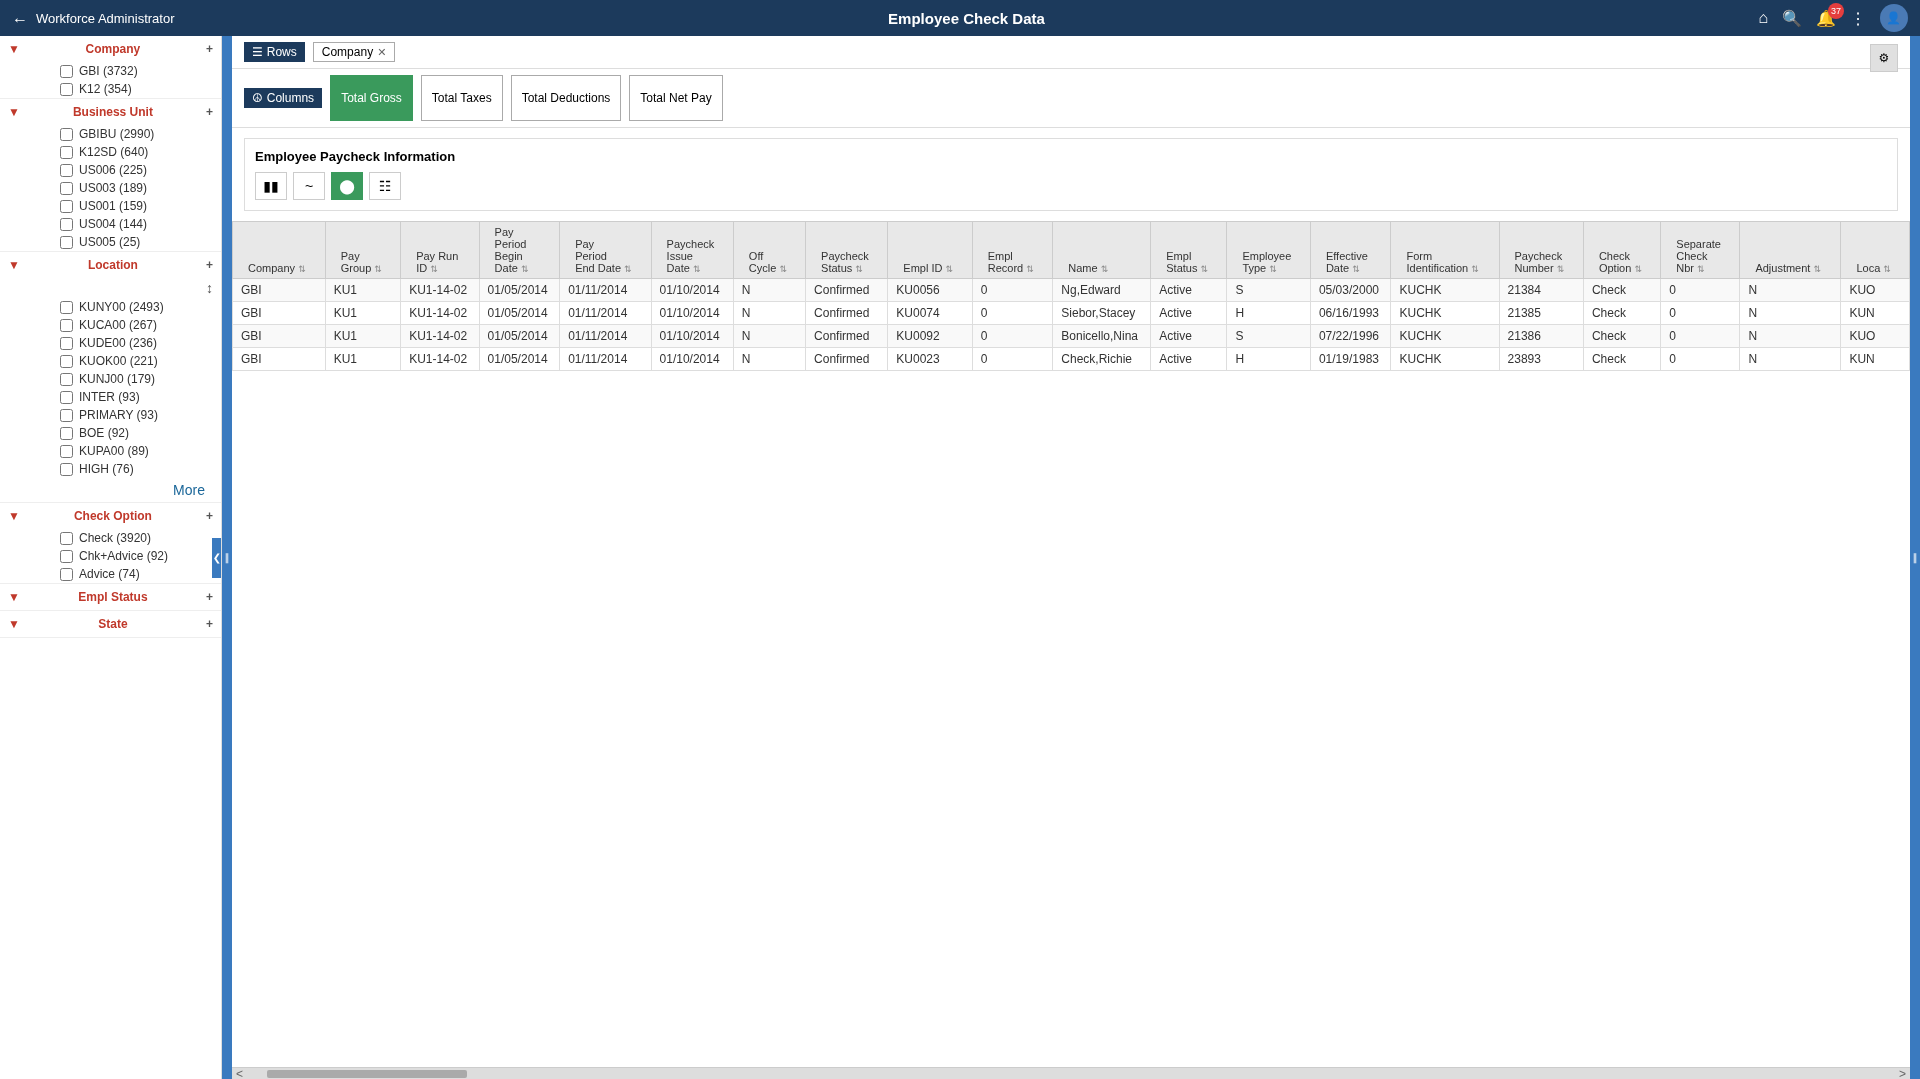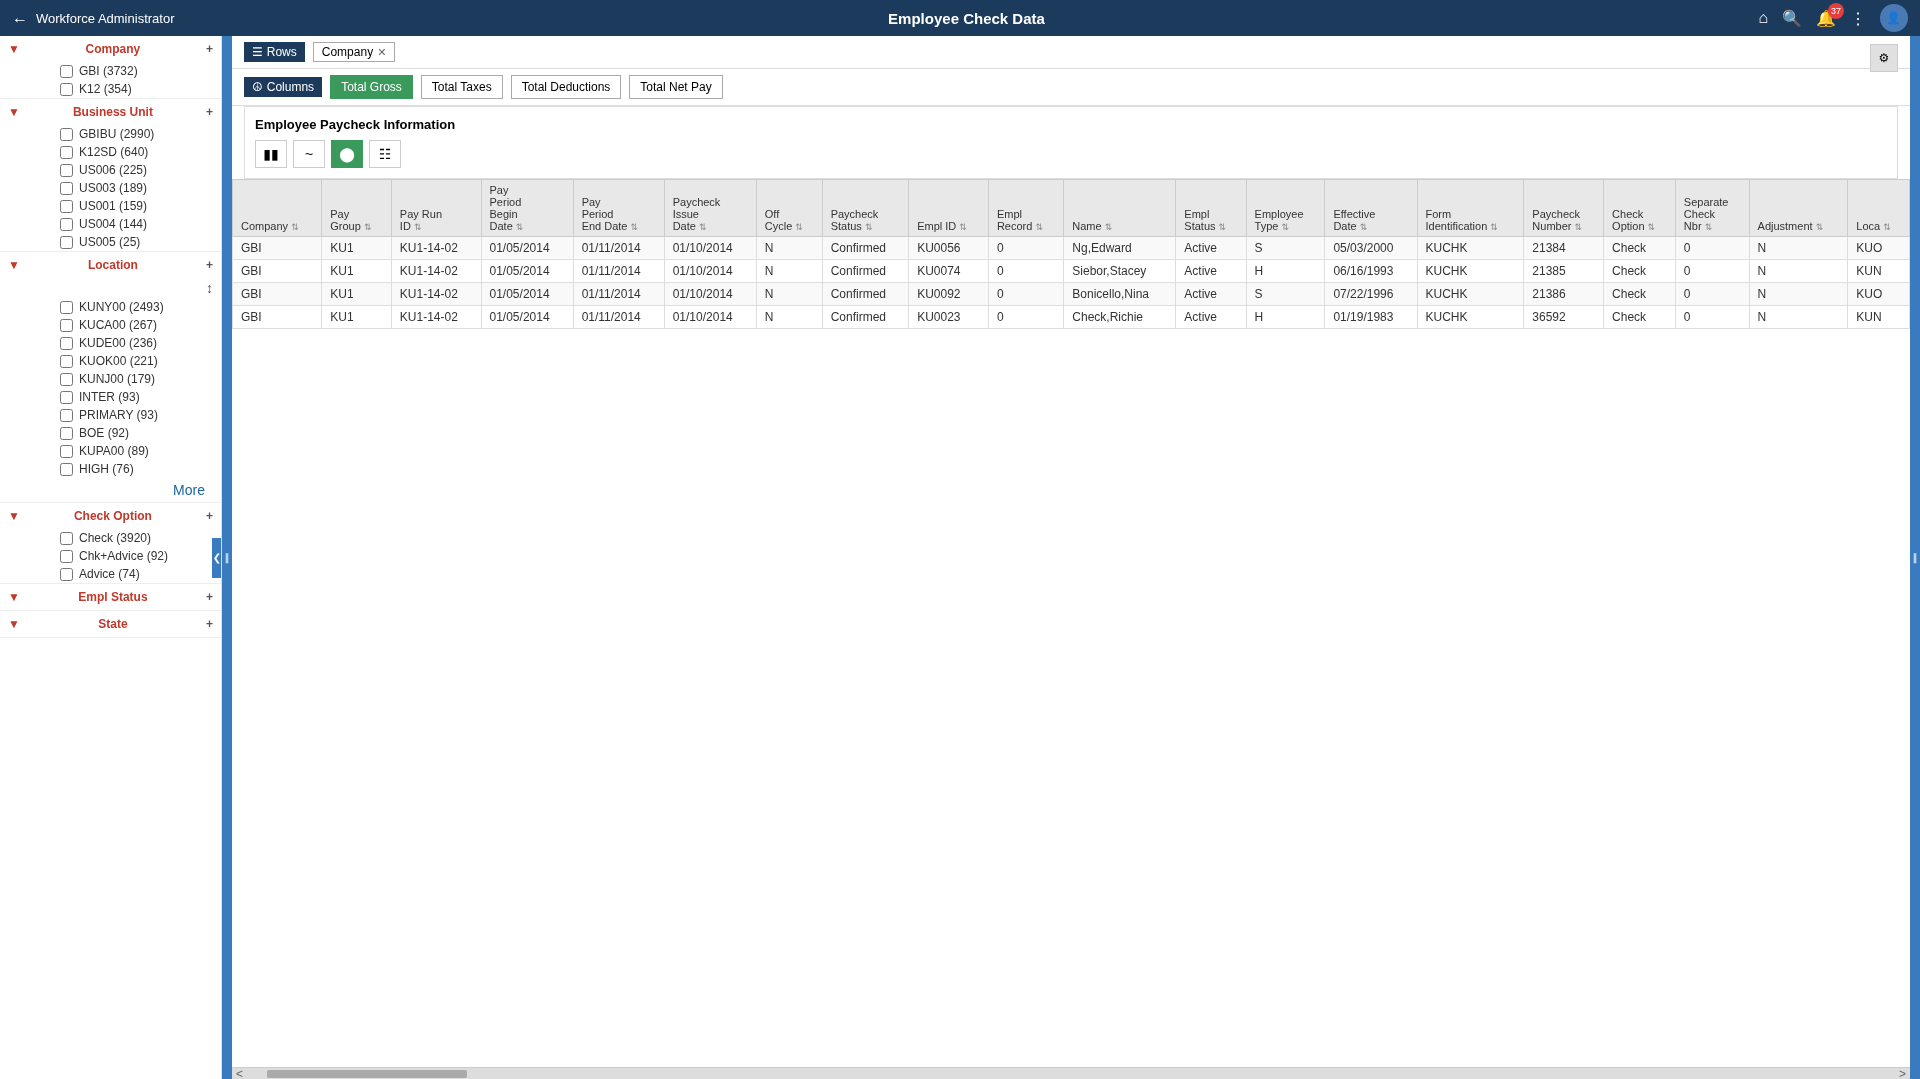"Total Gross" .col-btn { padding: 4px 10px -> 15px 10px }
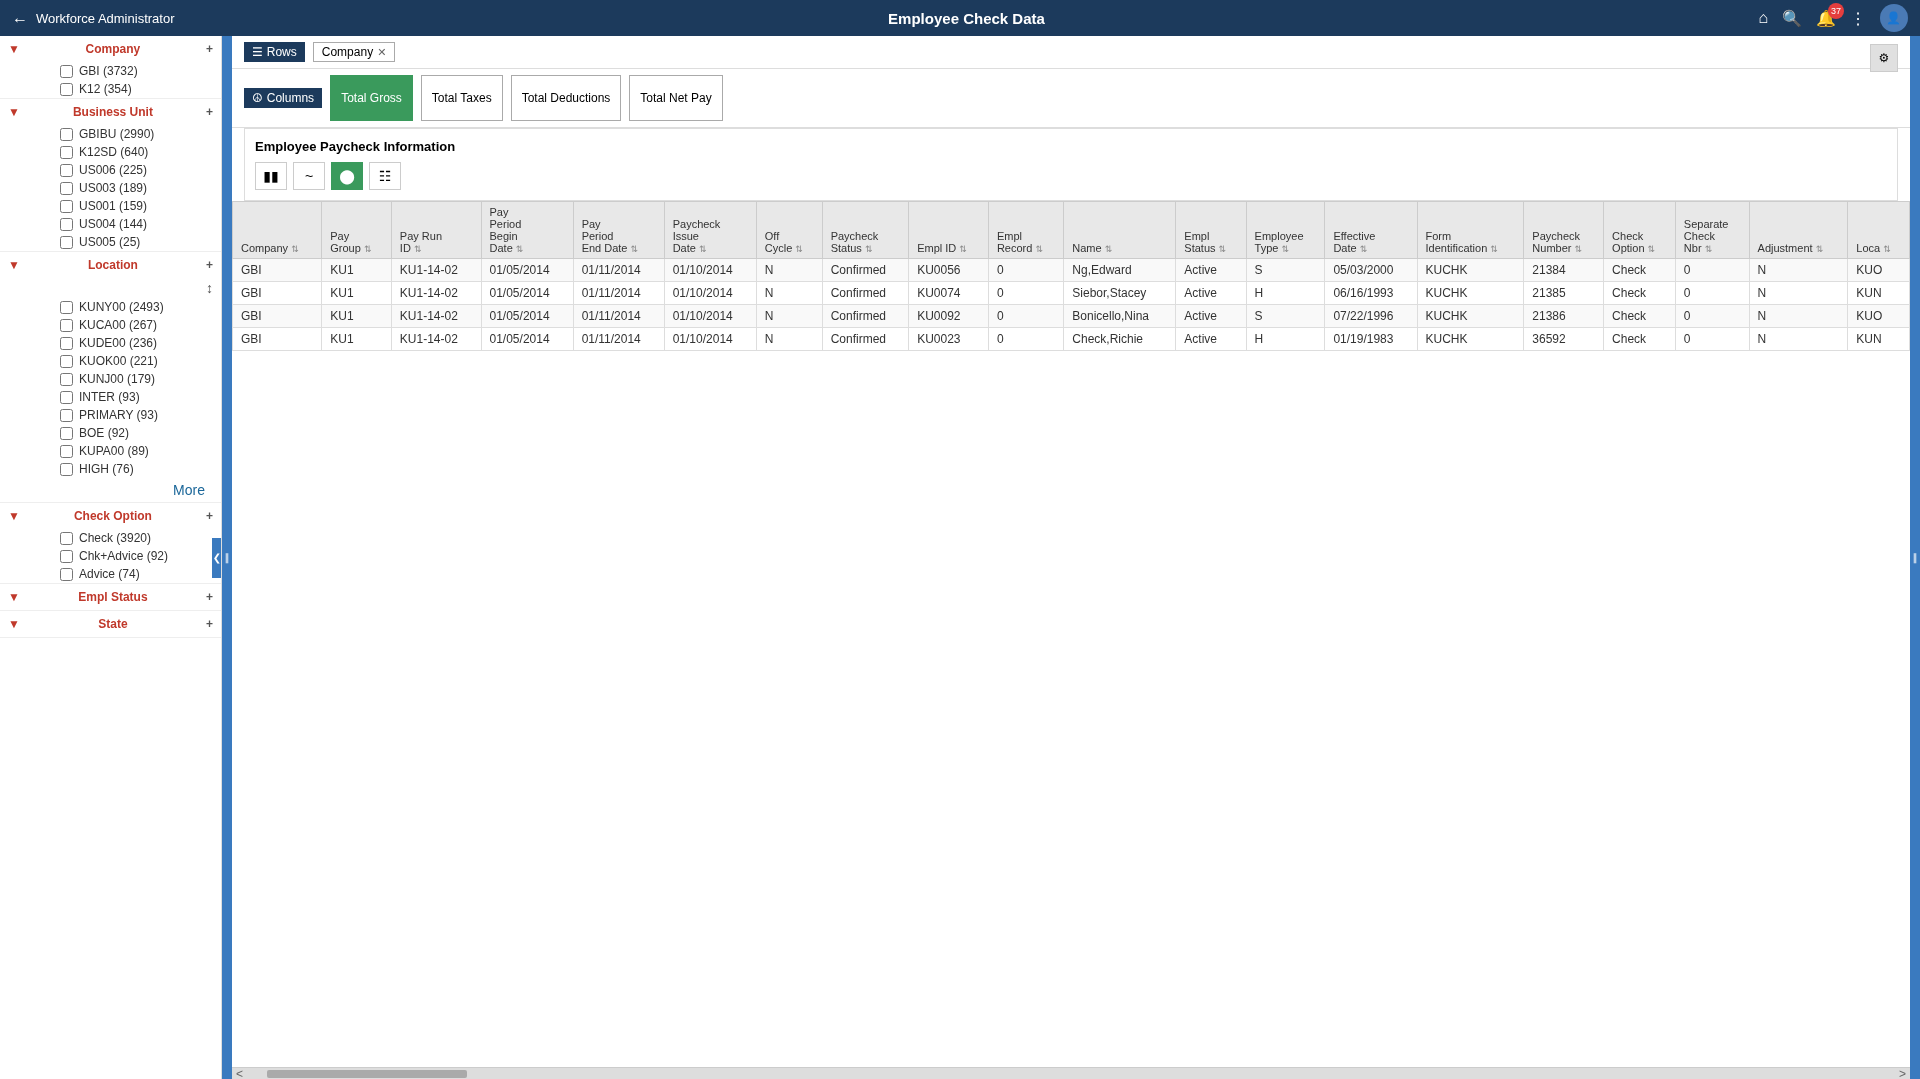"Employee Paycheck Information" .chart-area { margin: 0 12px -> 10px 12px }
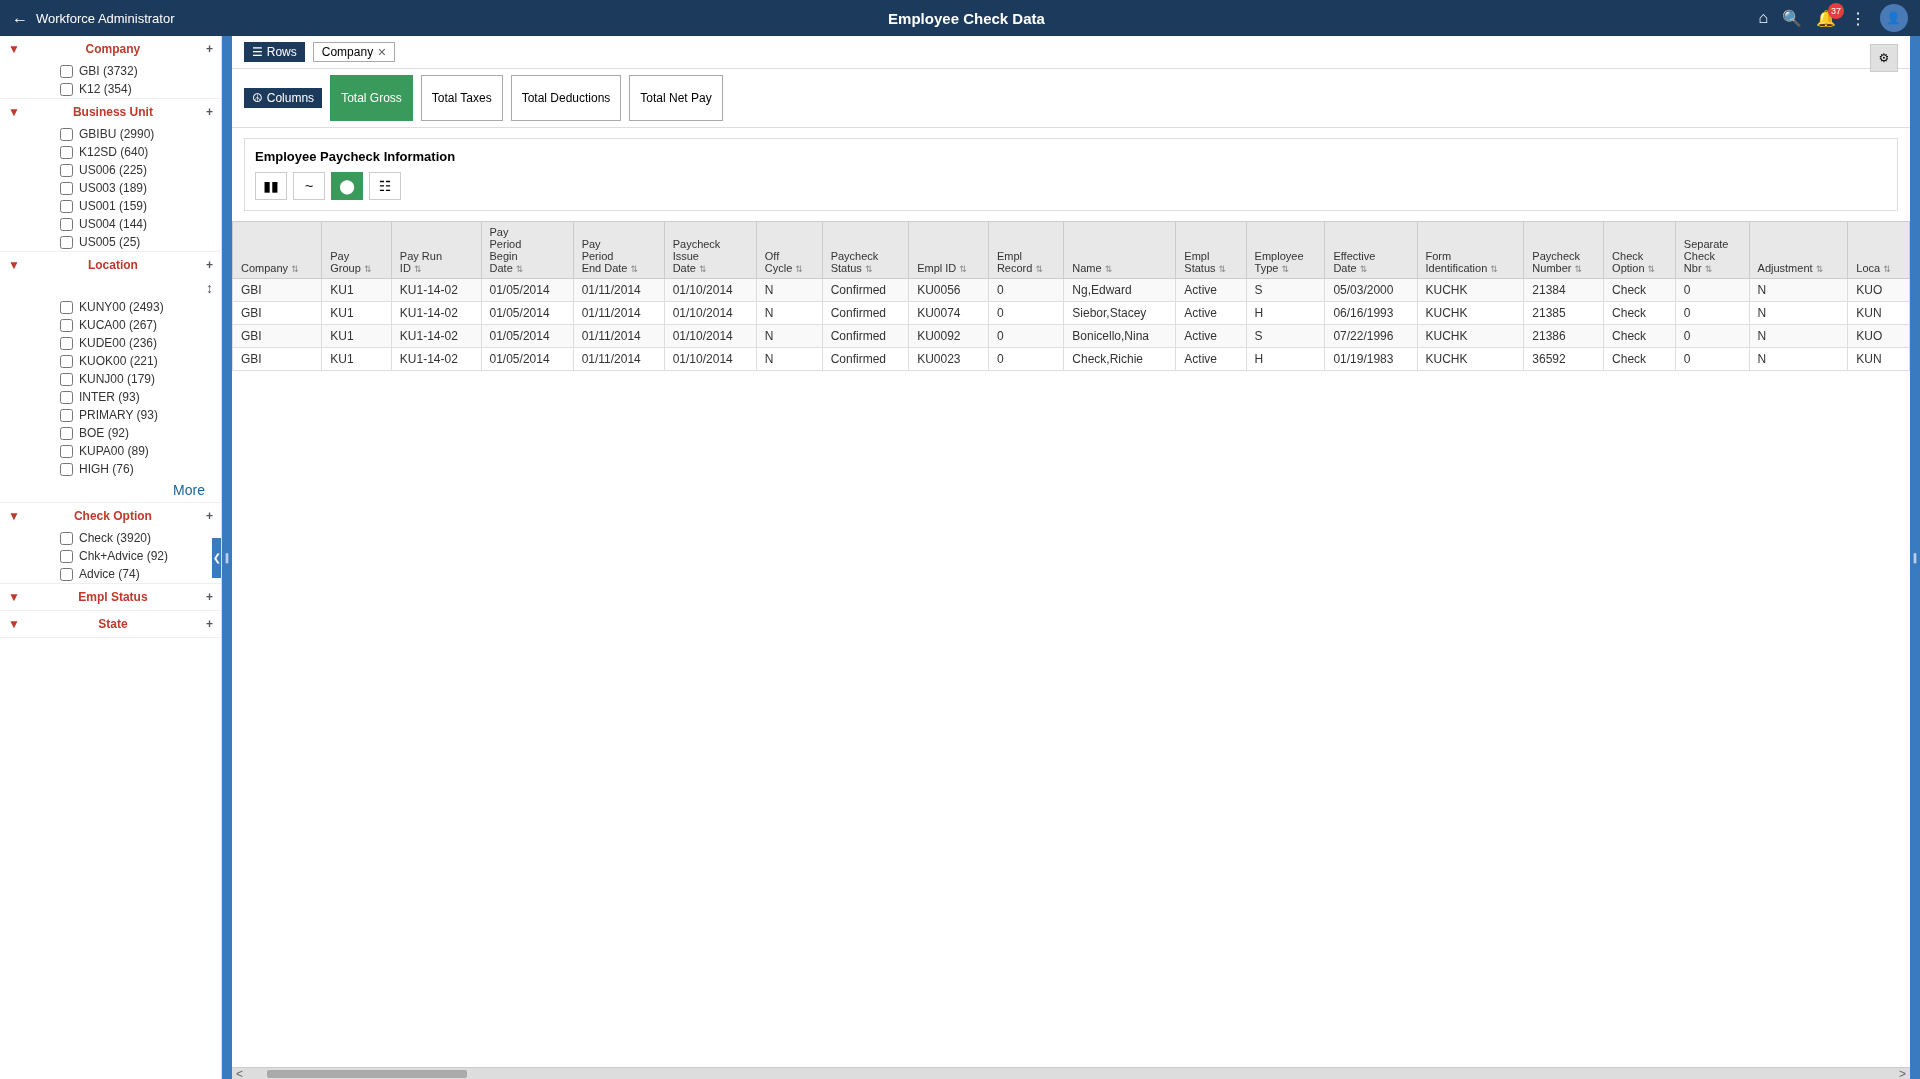"Pay" thead th { padding: 4px 8px -> 4px 15px }
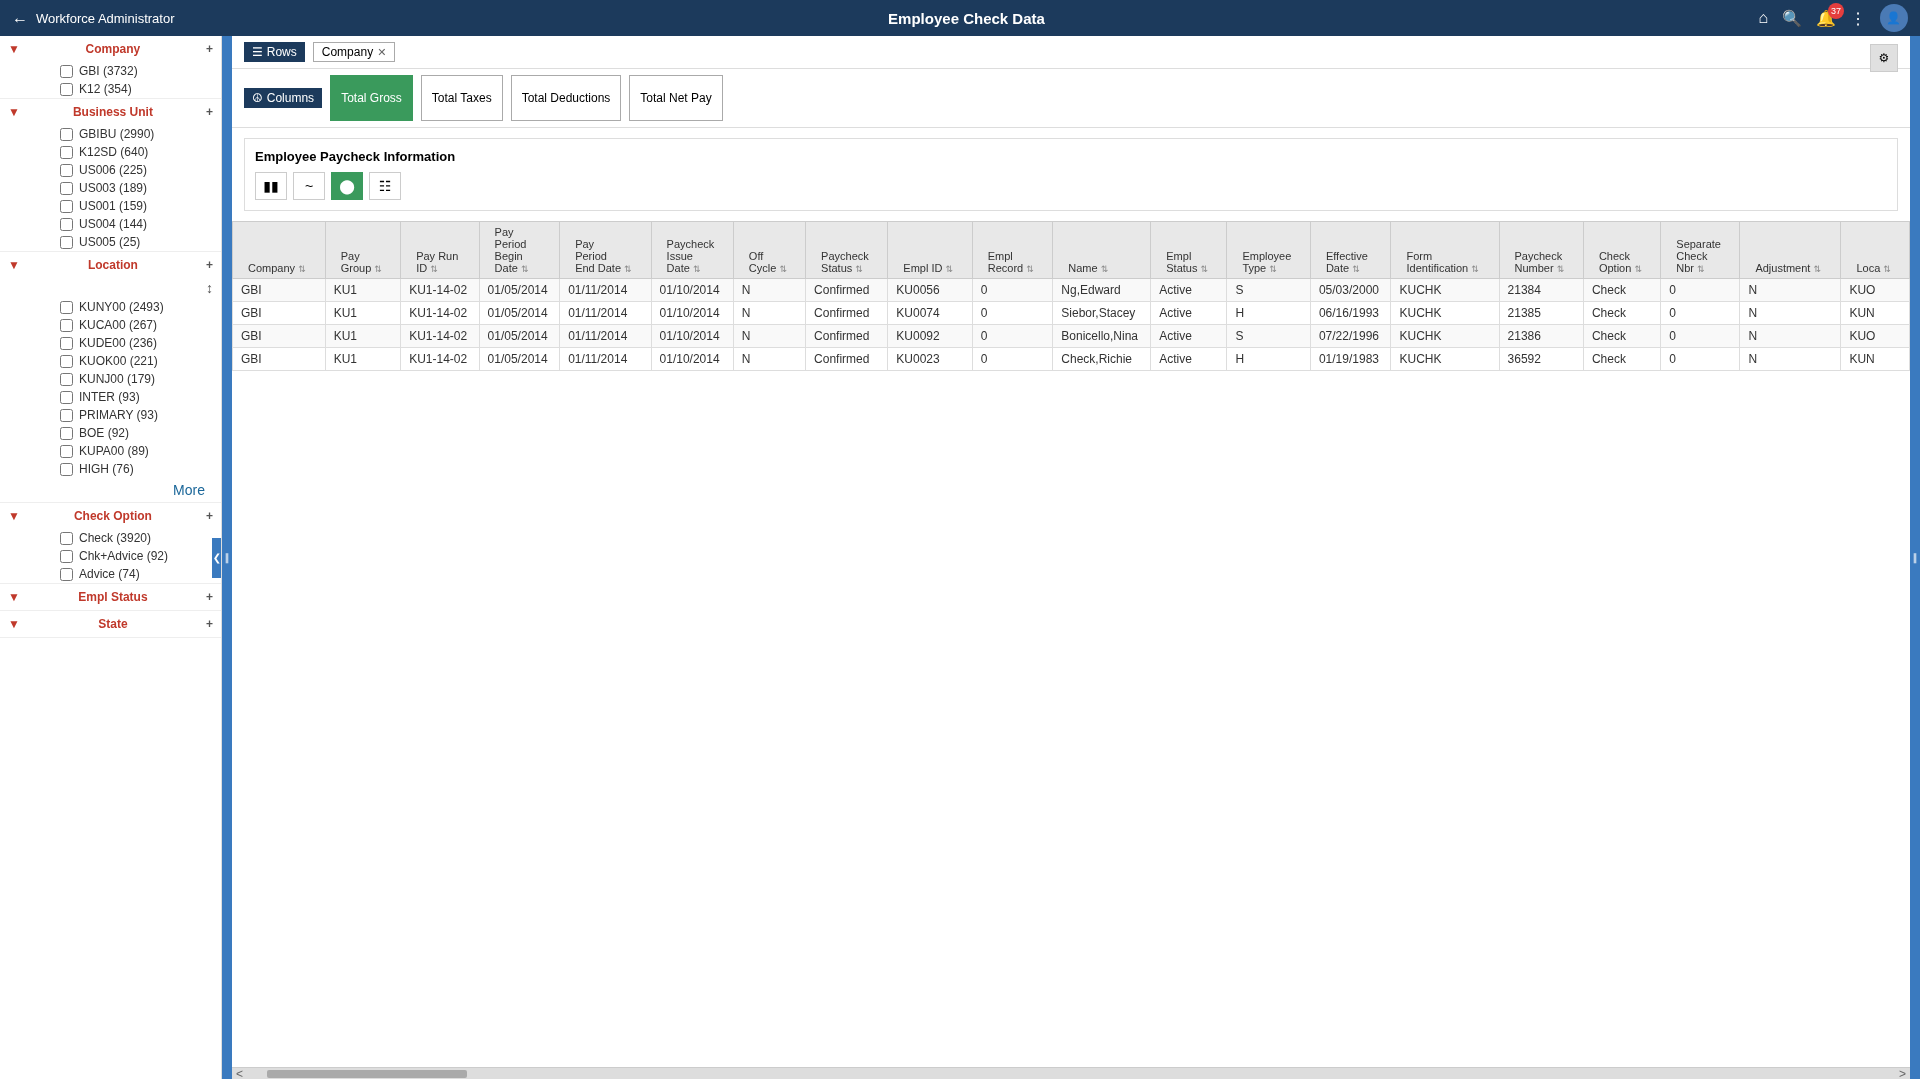"36592" td { text: 36592 -> 23893 }
